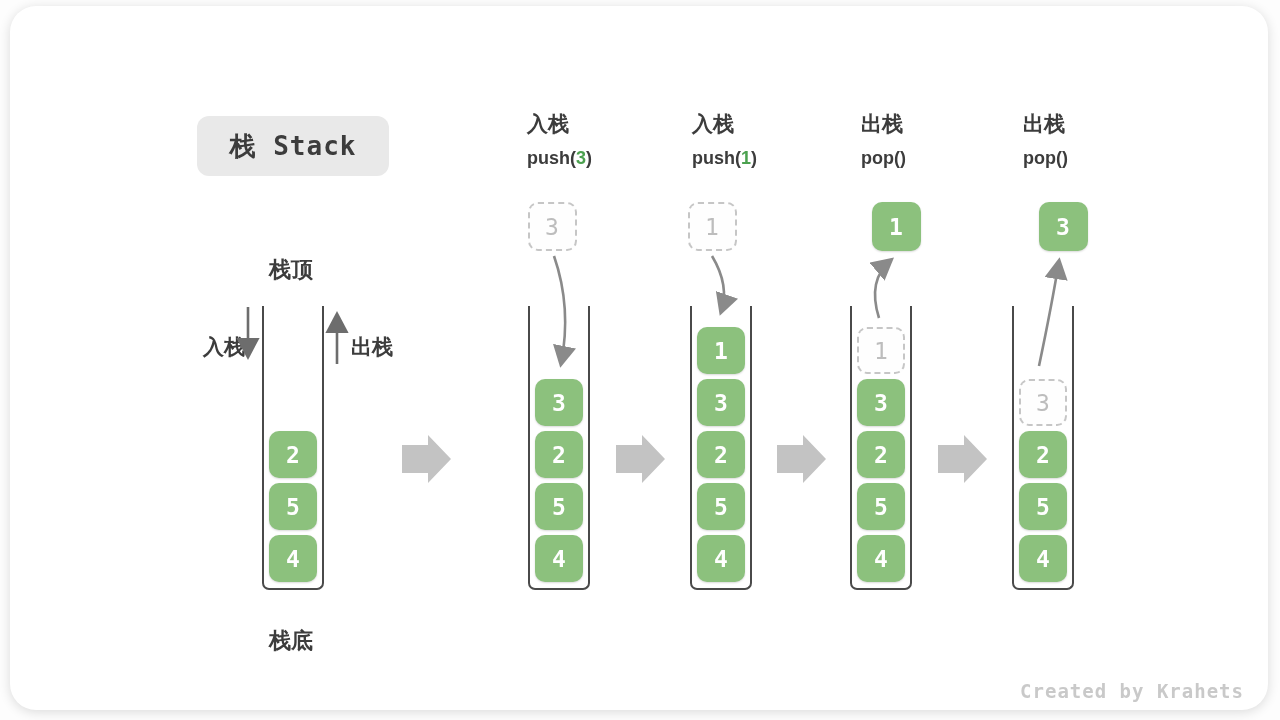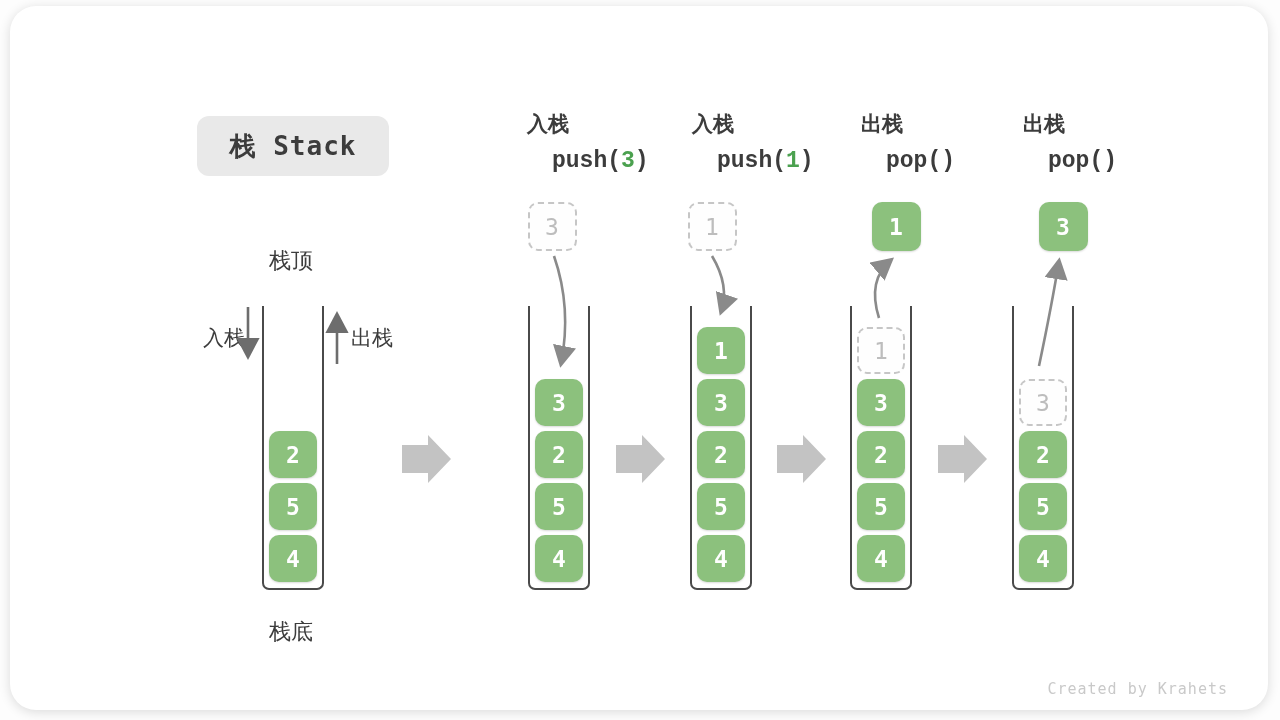"push(3)" .op-code { font-family: Liberation Mono, monospace -> Liberation Sans, sans-serif; font-size: 23px -> 18px; margin-left: 25px -> none }
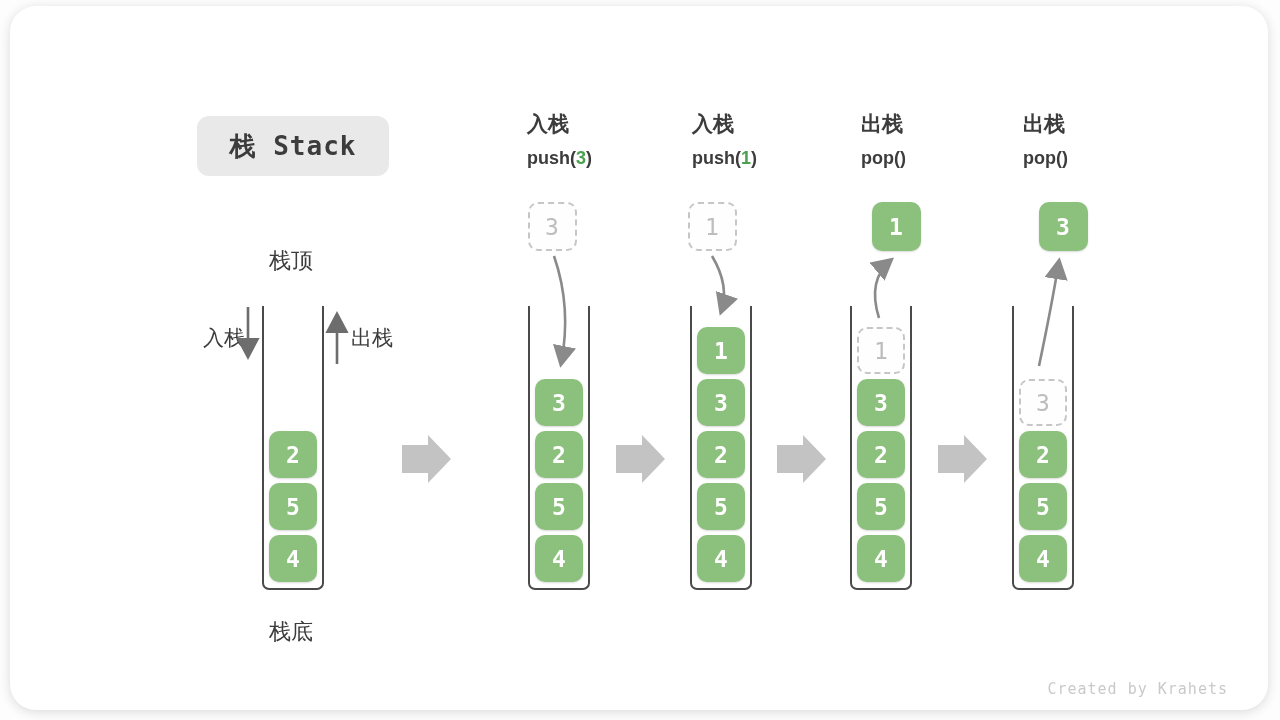"栈顶" .cjk-label { font-weight: 400 -> 700; margin-top: none -> 9px }
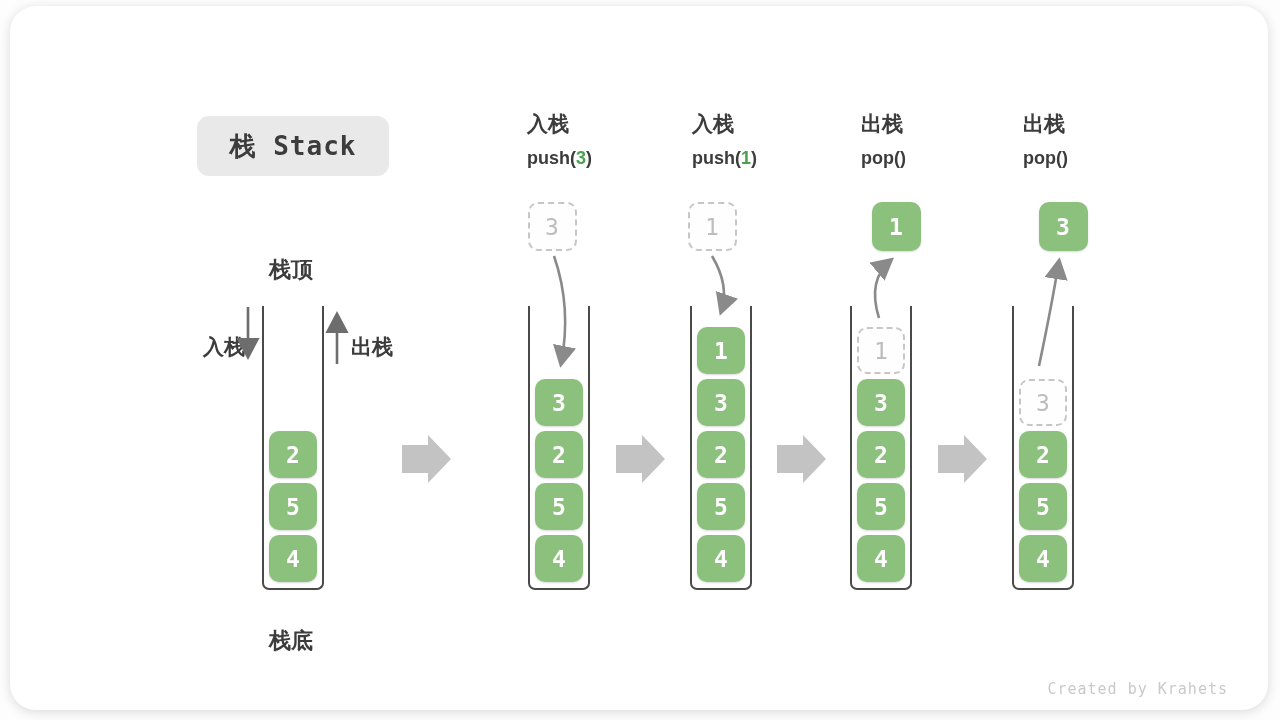"Created by Krahets" .credit { font-size: 15px -> 19px; font-weight: none -> bold; right: 40px -> 24px }
